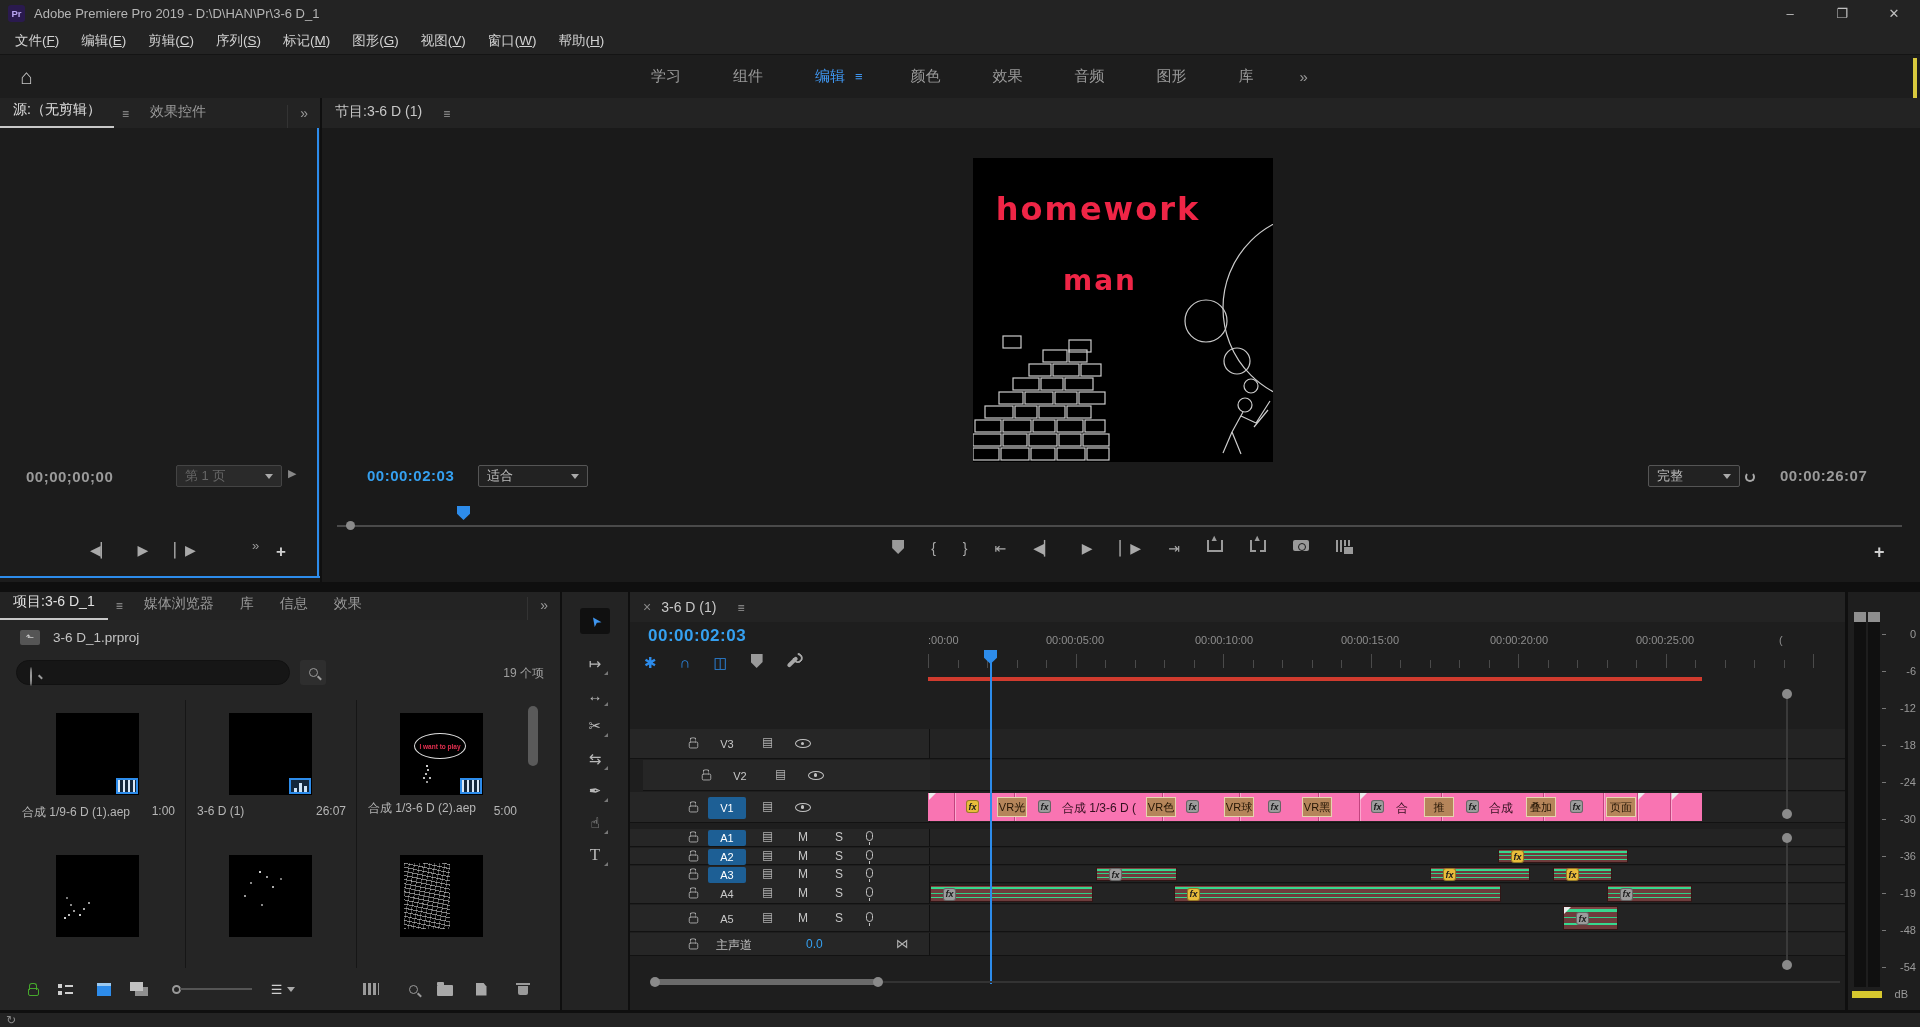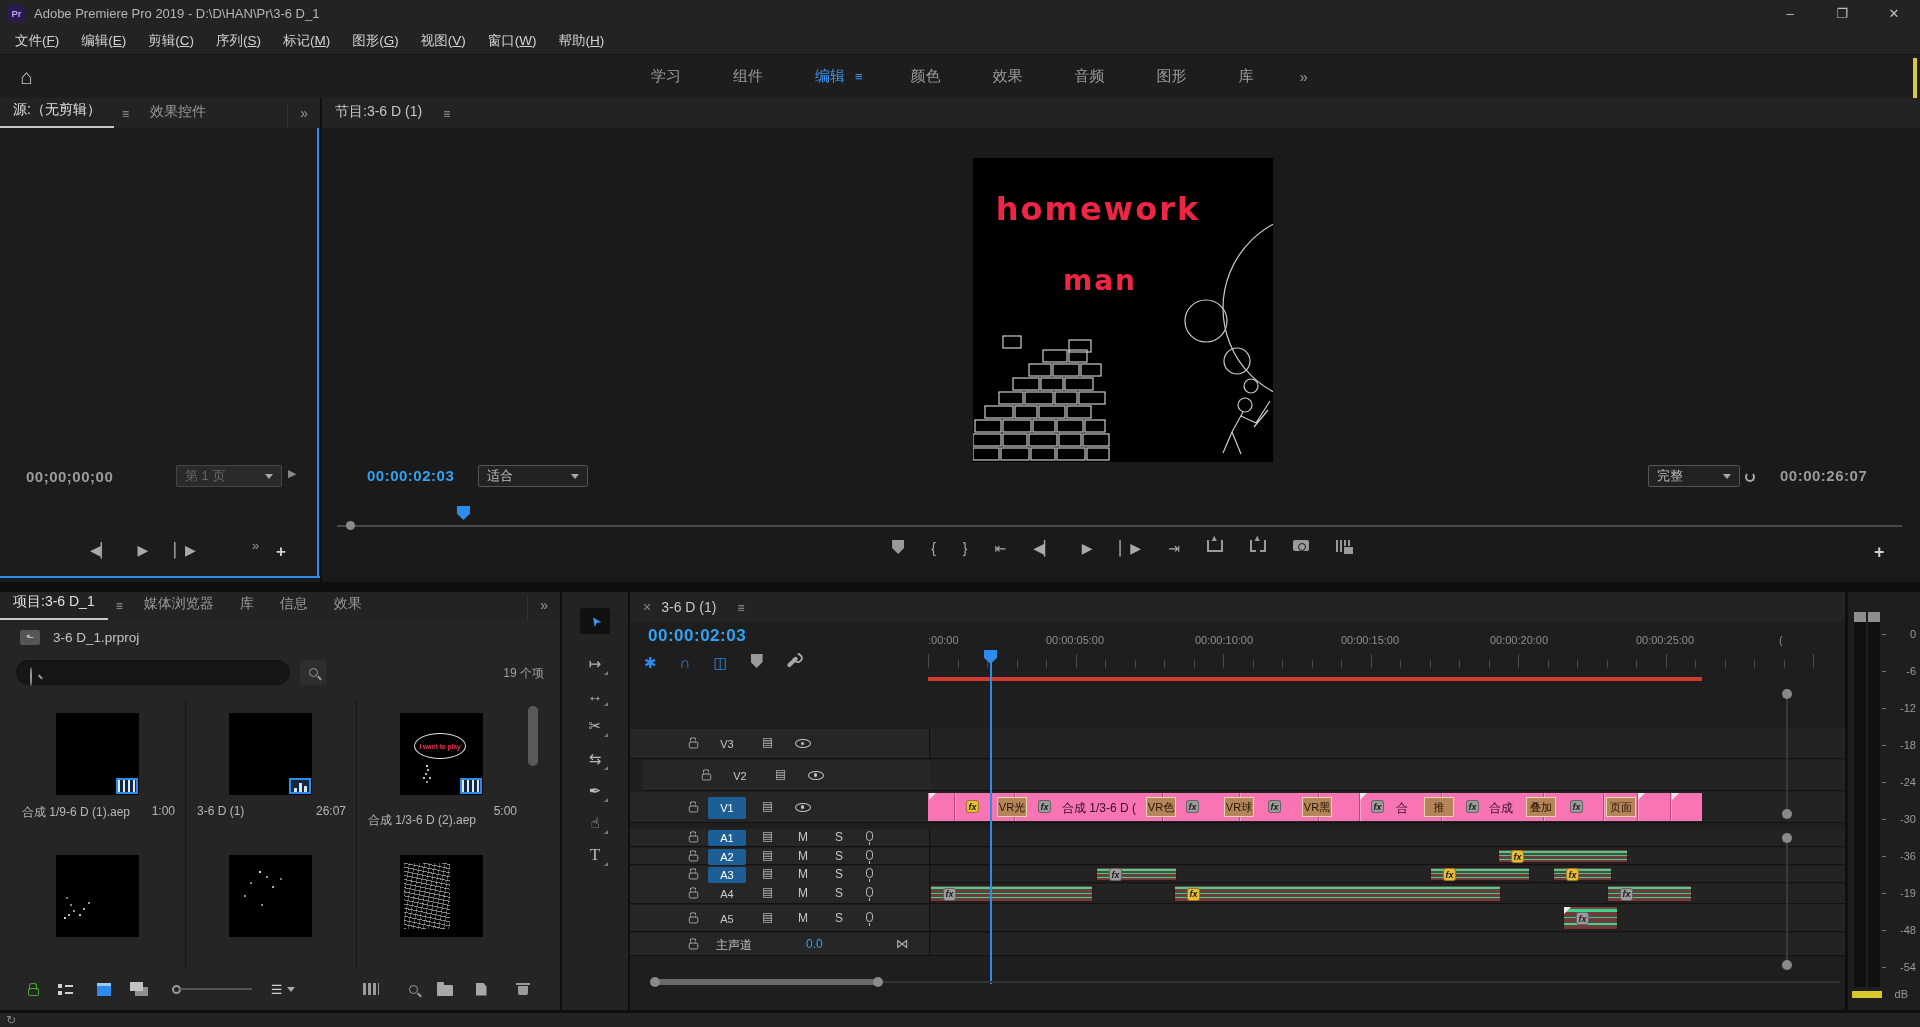"合成 1/3-6 D (2).aep" div.abs { top: 220px -> 208px }
